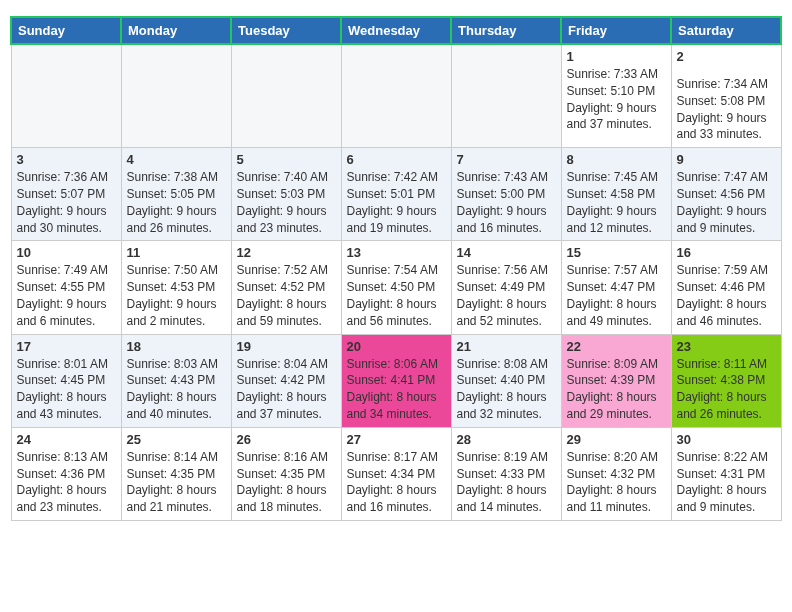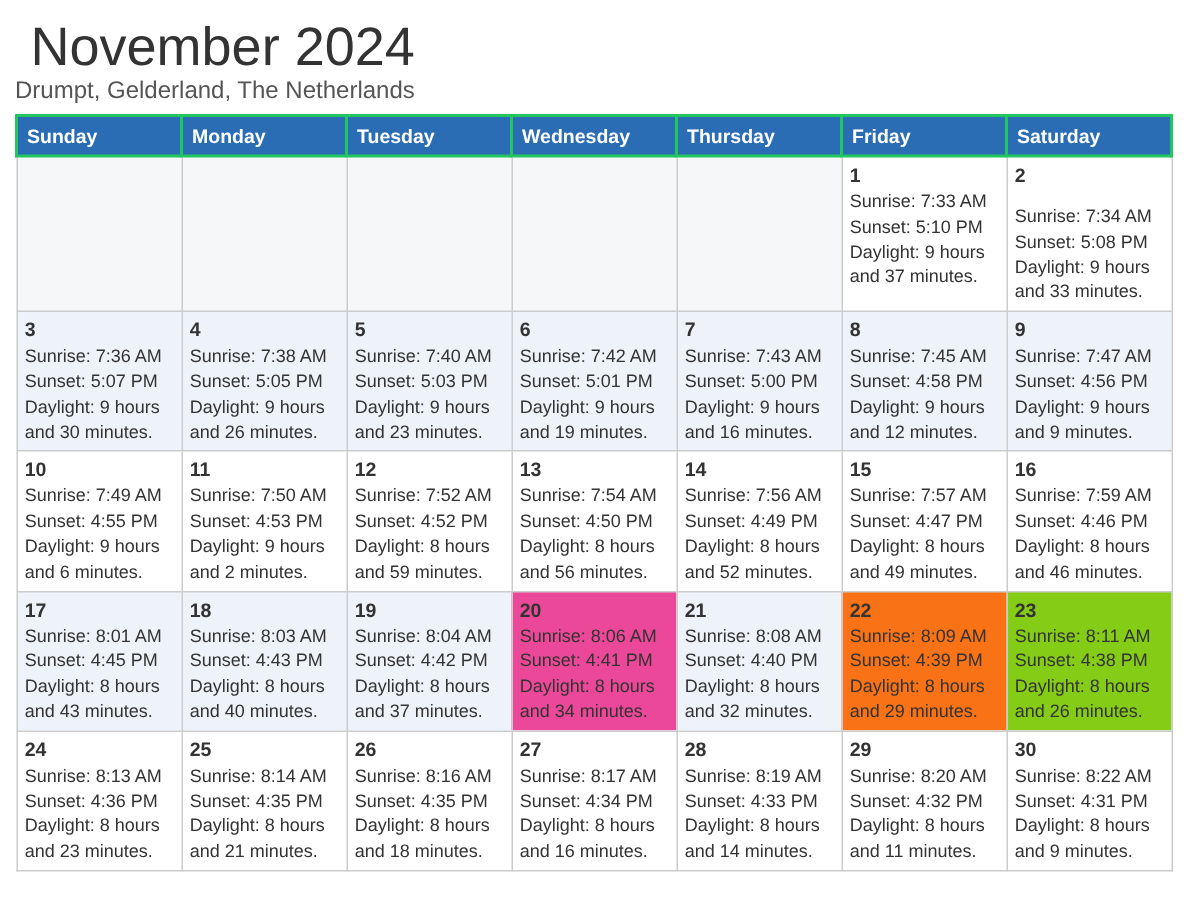"November 2024" div.title-area { html: <div> <div>November 2024</div> <div>Drumpt, Gelderland, The Netherlands</div> </div> -> none }
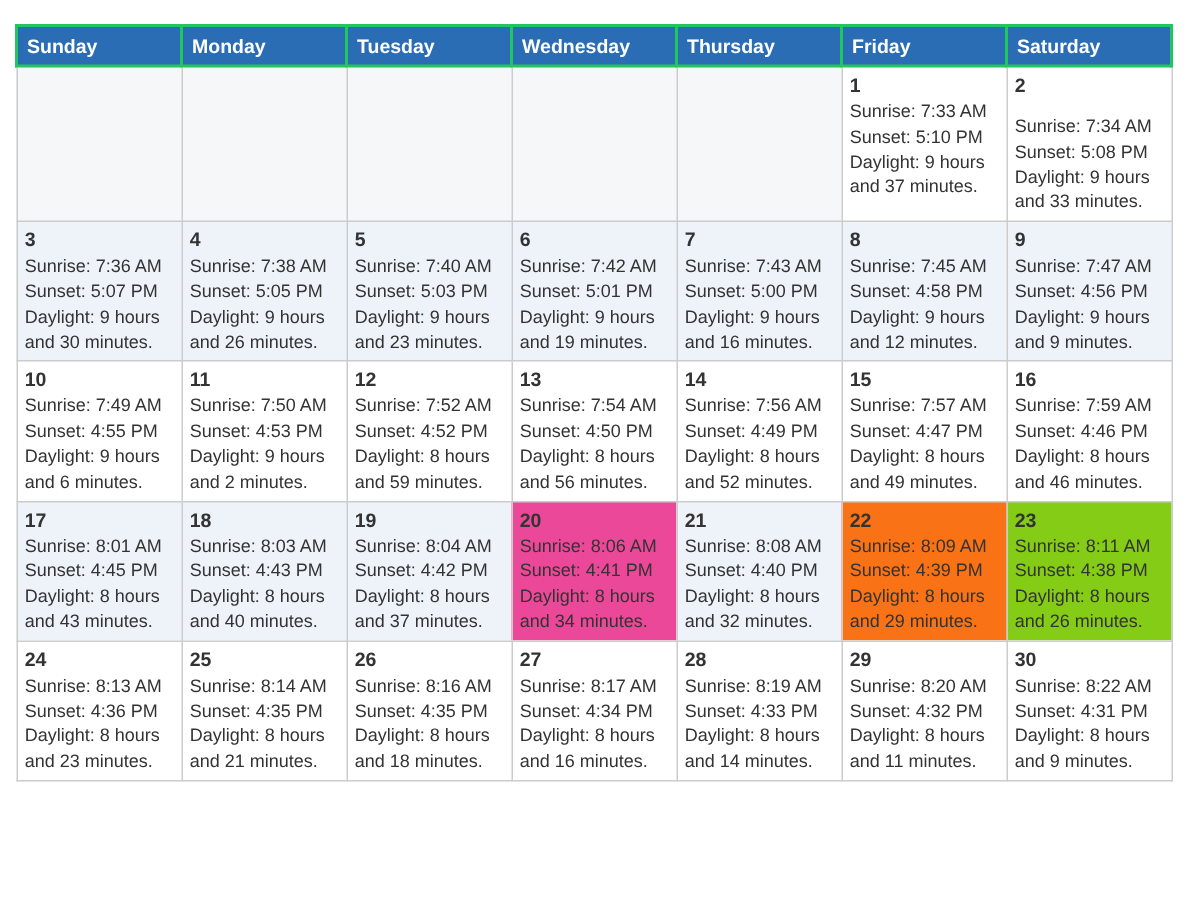"22" td { background: #f97316 -> #f9a8d4 }
